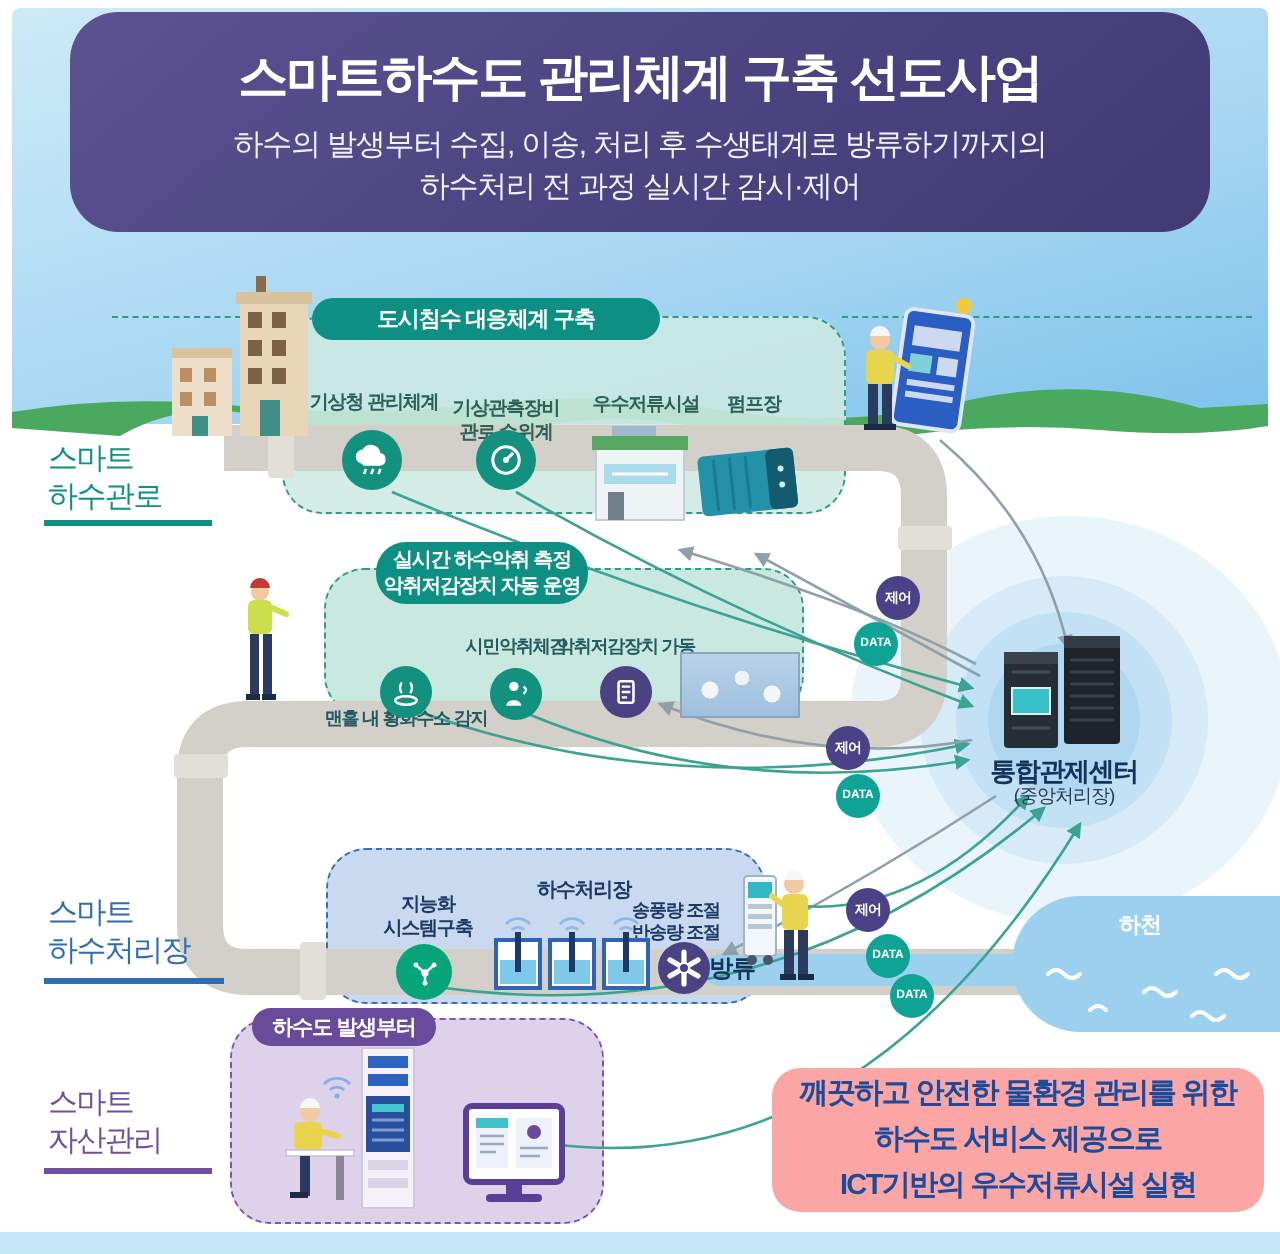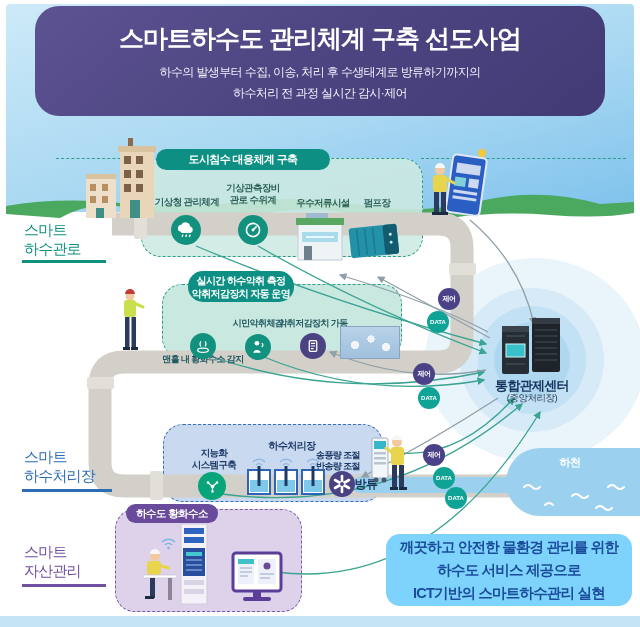"하수의 발생부터 수집, 이송, 처리" .header .sub { font-size: 12px -> 15px }
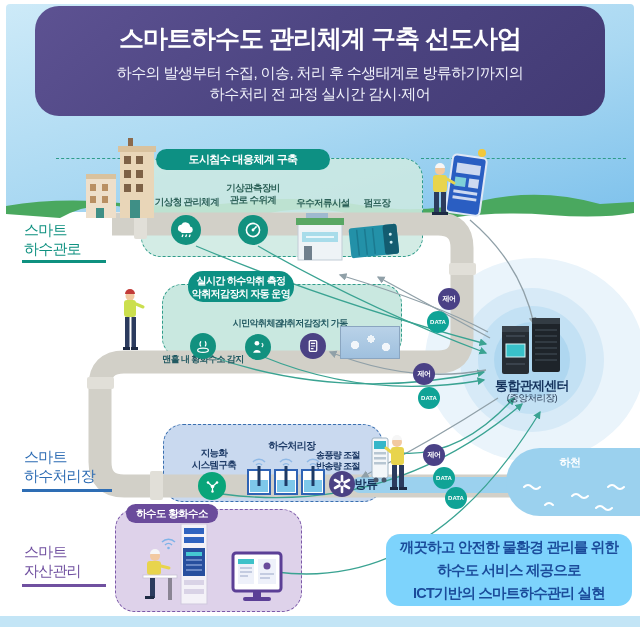"기상관측장비" div.lbl { top: 182px -> 199px }
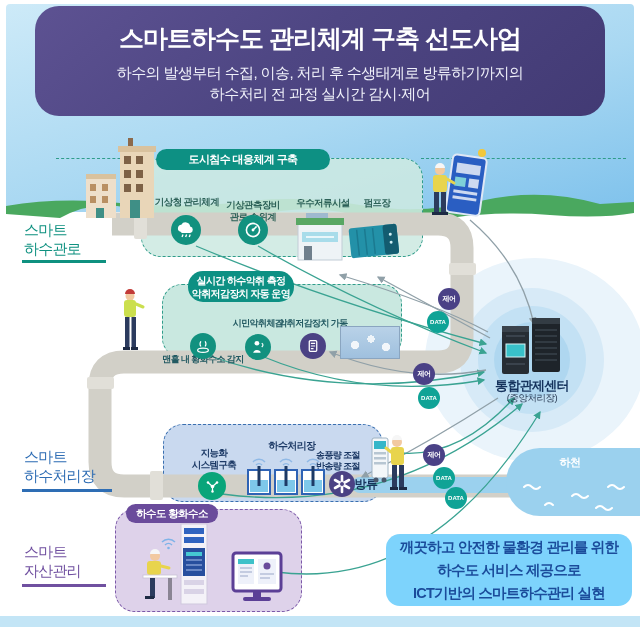"하수도 황화수소" div.pill { text: 황화수소 -> 발생부터 }
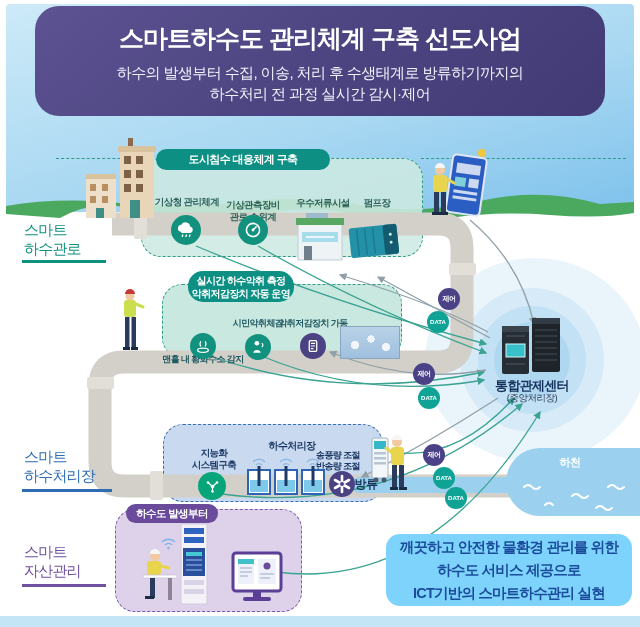"깨끗하고 안전한 물환경 관리를 위한" .summary { background: #7dd3fc -> #fca5a5 }
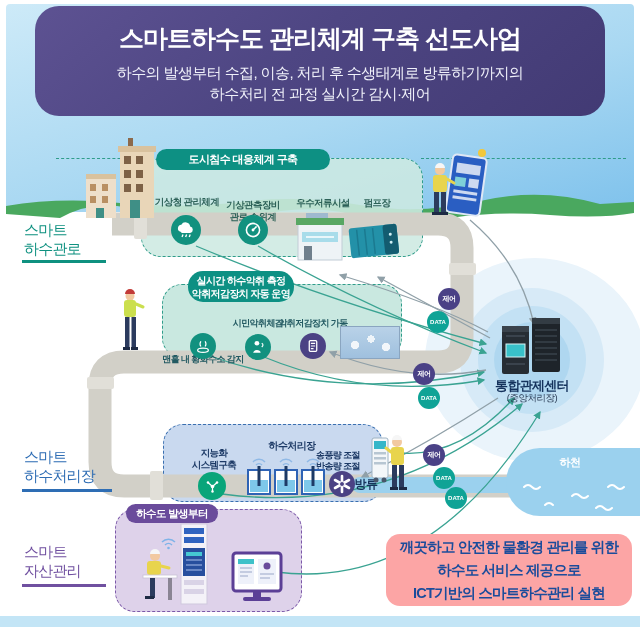"ICT기반의 스마트하수관리 실현" span { text: 스마트하수관리 -> 우수저류시설 }
